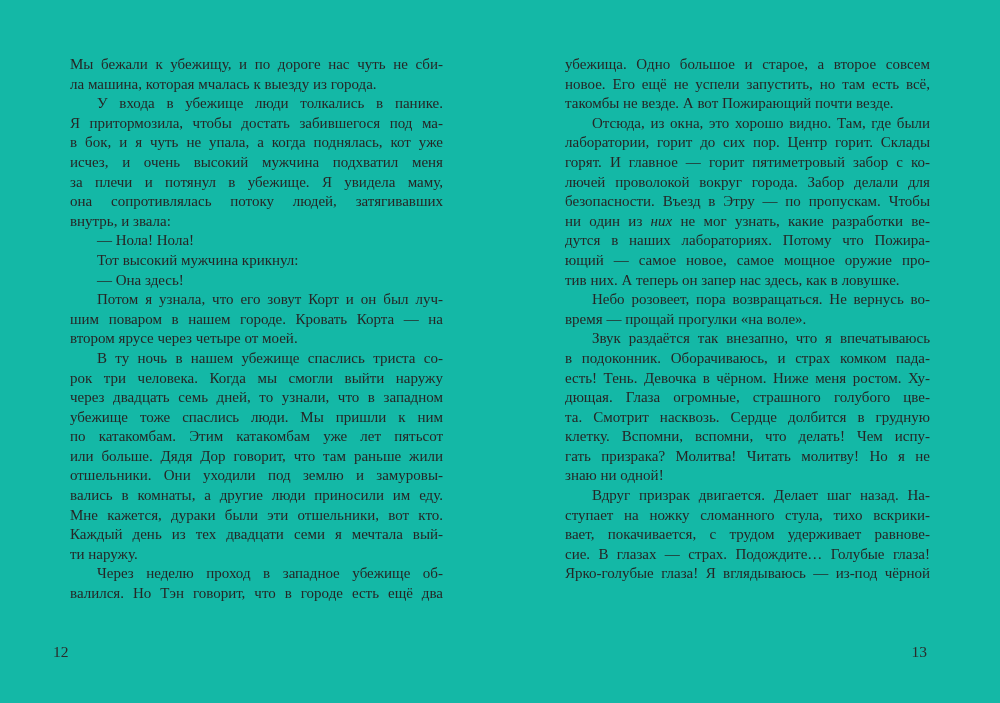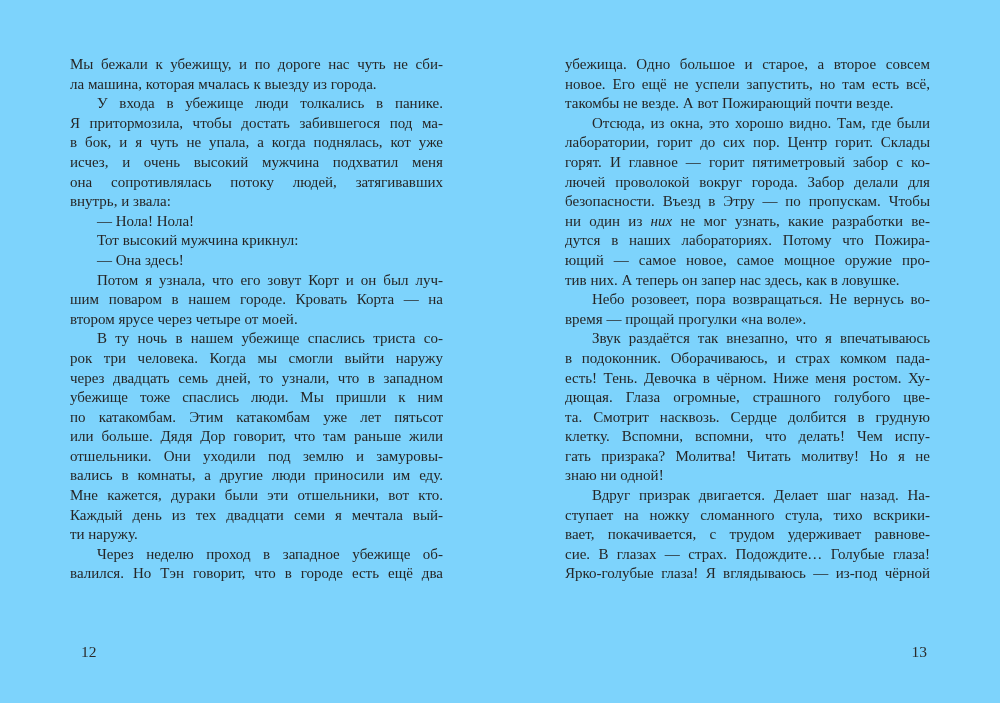"Мы бежали к убежищу, и" .book-spread { background: #7dd3fc -> #14b8a6 }
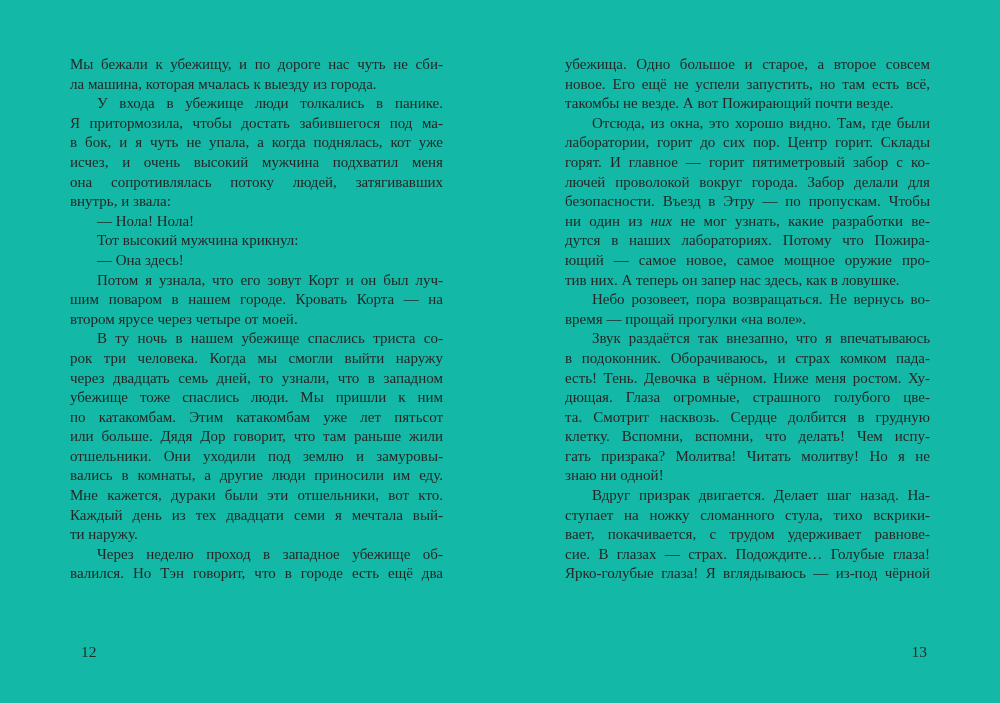"за плечи и потянул в" div.line { html: none -> <div><span>за плечи и потянул в убежище. Я увидела маму,</span></div> }
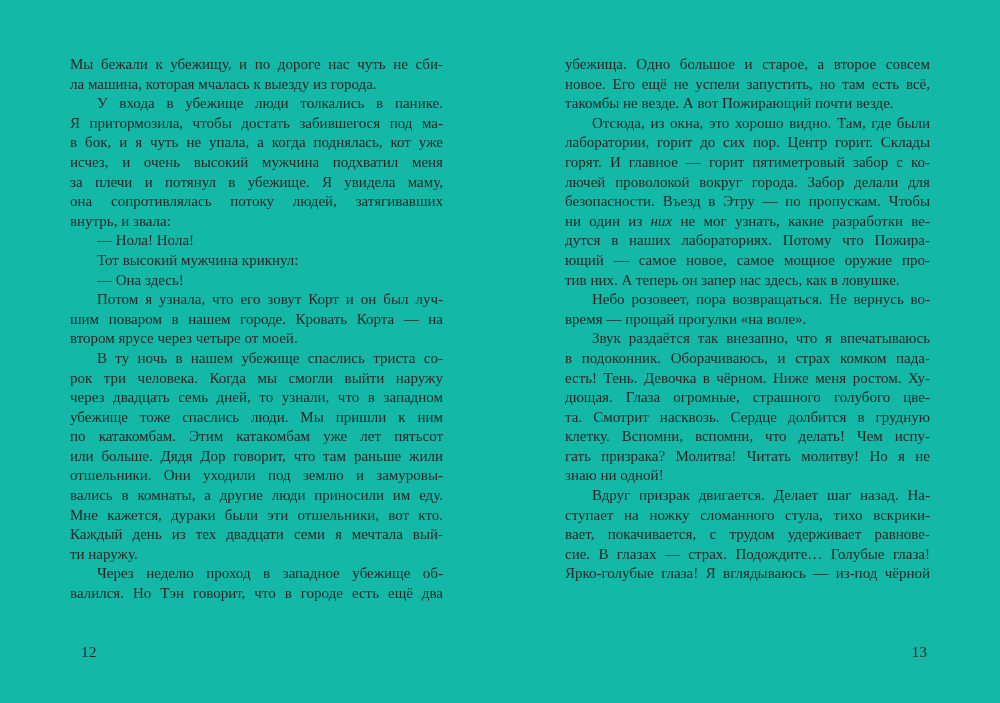"12" #page-number-left { left: 81px -> 53px }
